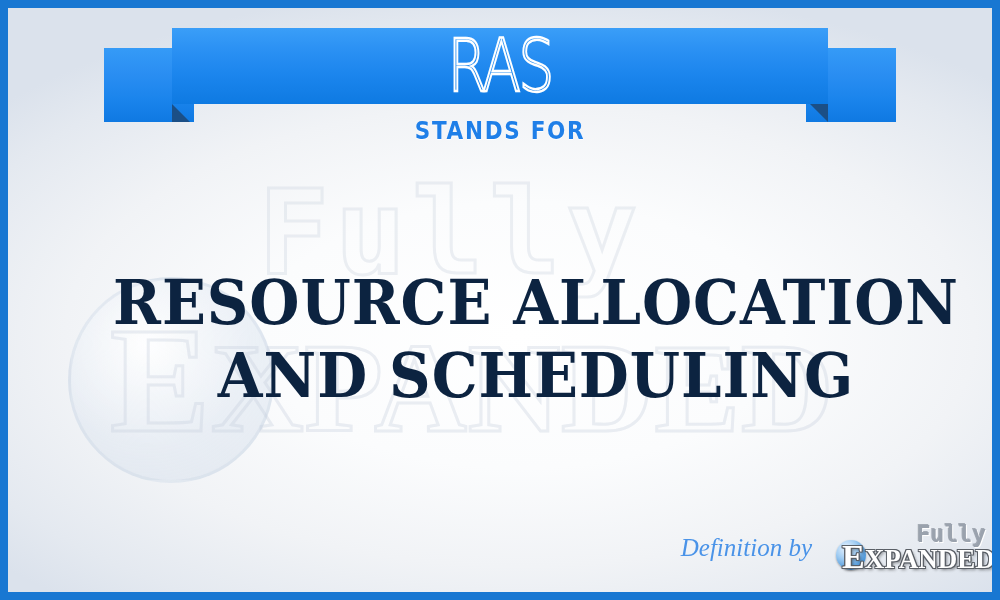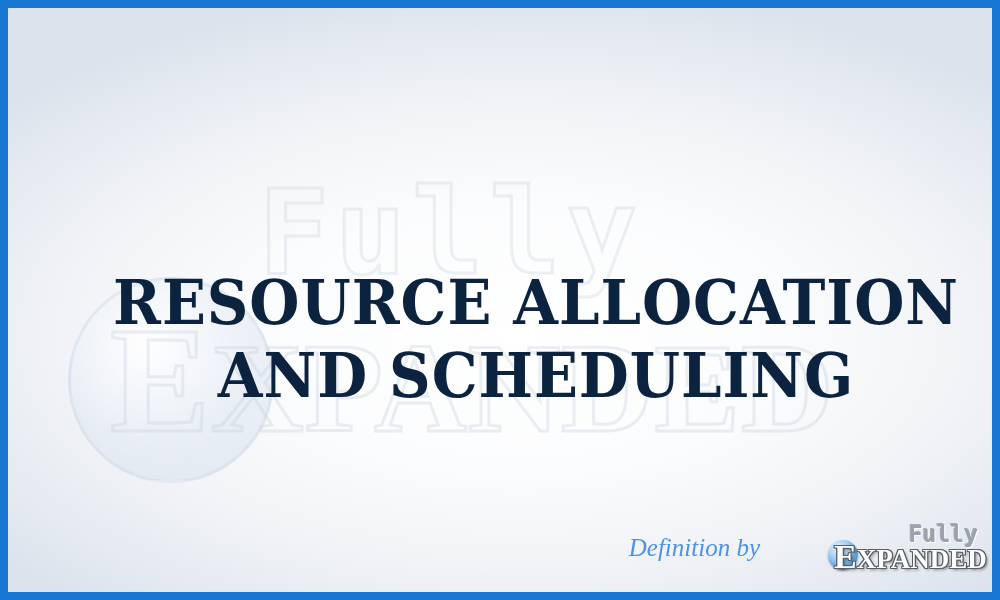"RAS" div.banner { html: none -> <div> <div></div> <div></div> <div></div> <div></div> <div> <span>RAS</span> </div> <div>STANDS FOR</div> </div> }
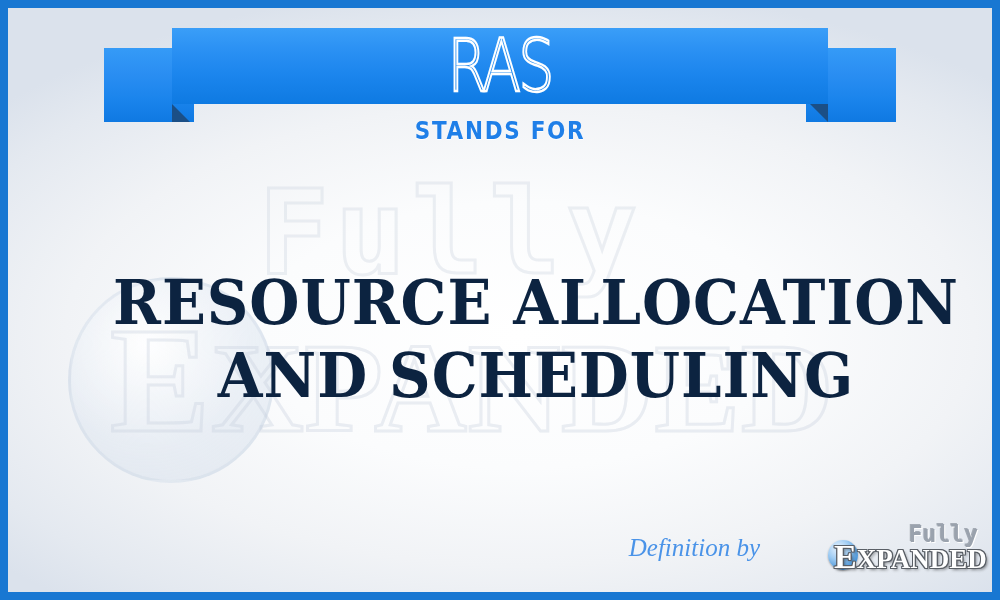"Definition by" .footer { gap: 44px -> none; padding-right: 12px -> 4px }
